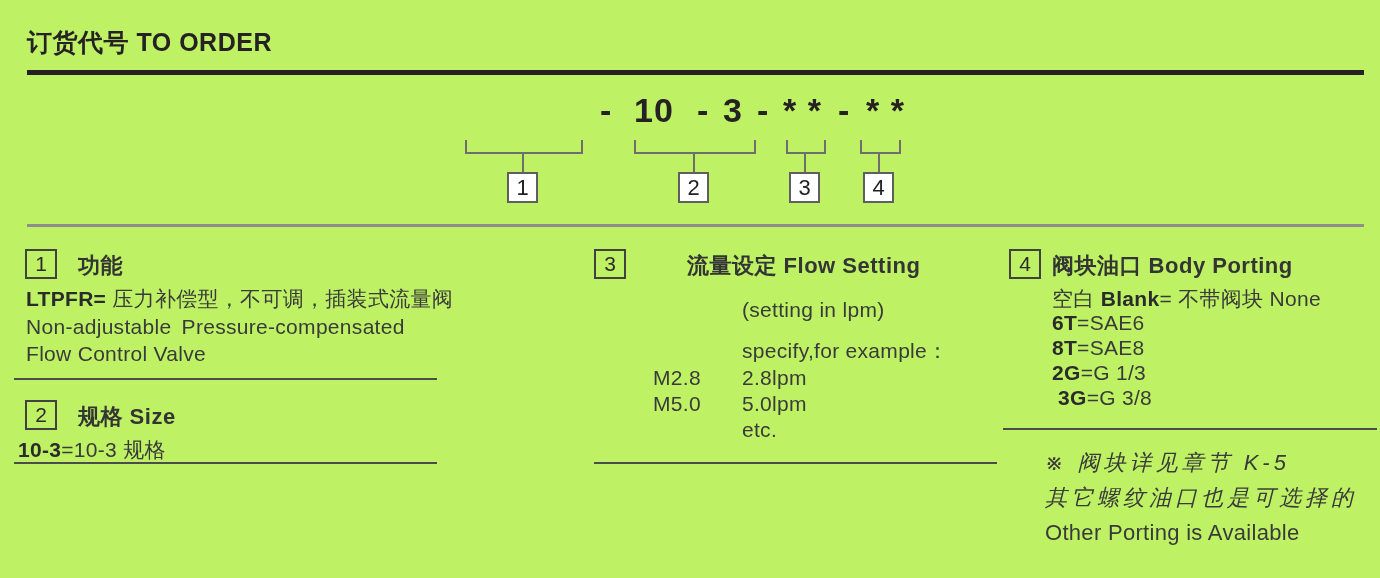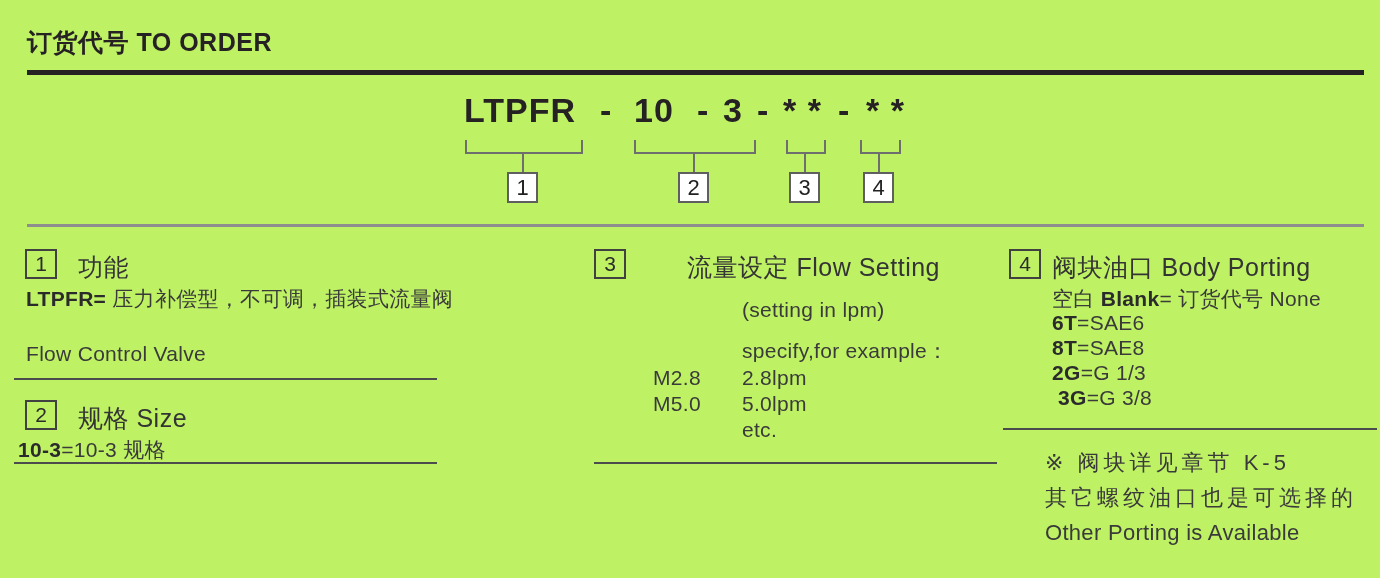"LTPFR" span.abs { html: <span>LTPFR</span> -> none }
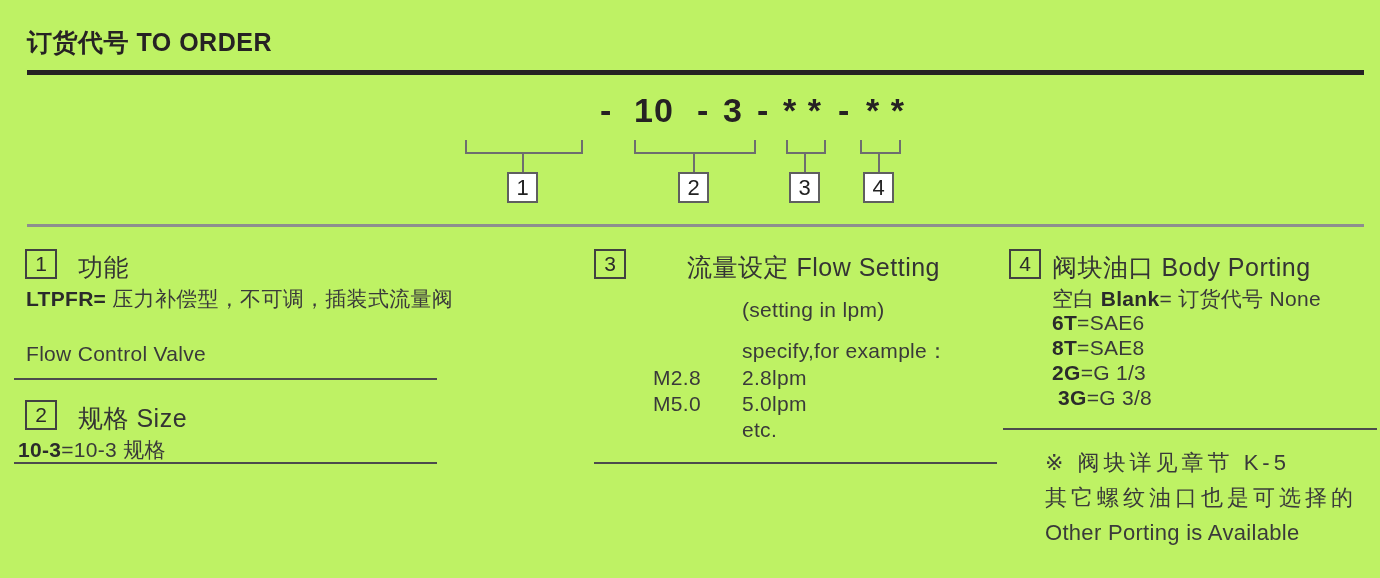"功能" .sectitle { font-size: 25px -> 22px; font-weight: none -> bold }
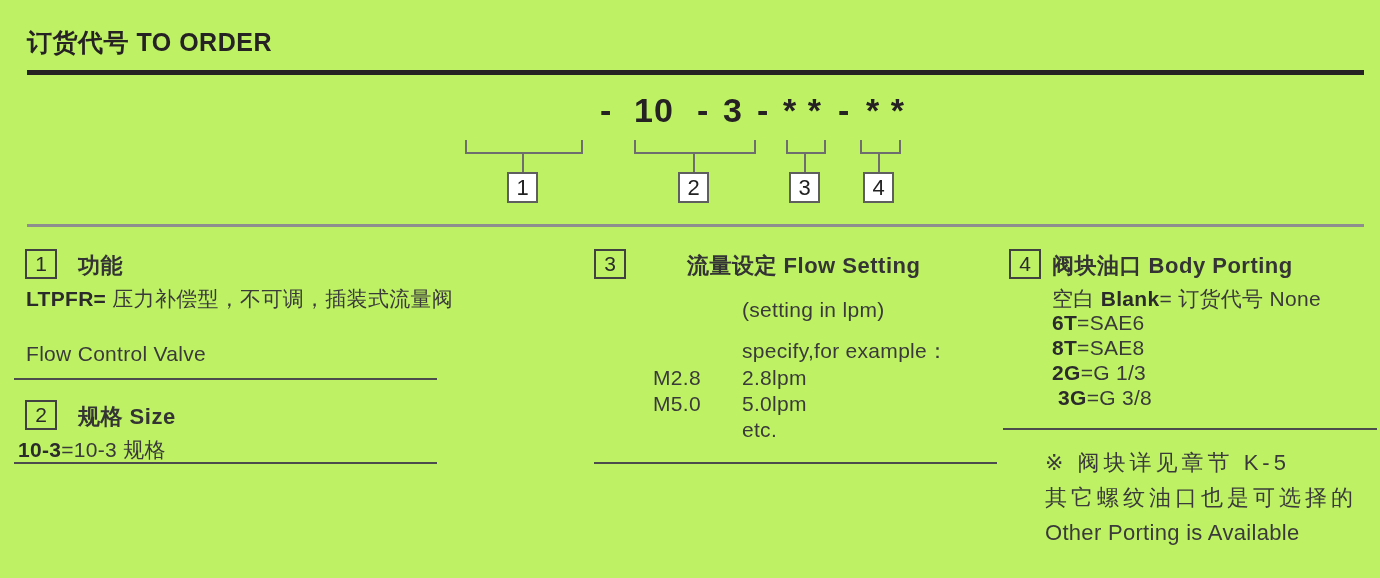"= 订货代号 None" span { text: 订货代号 -> 不带阀块 }
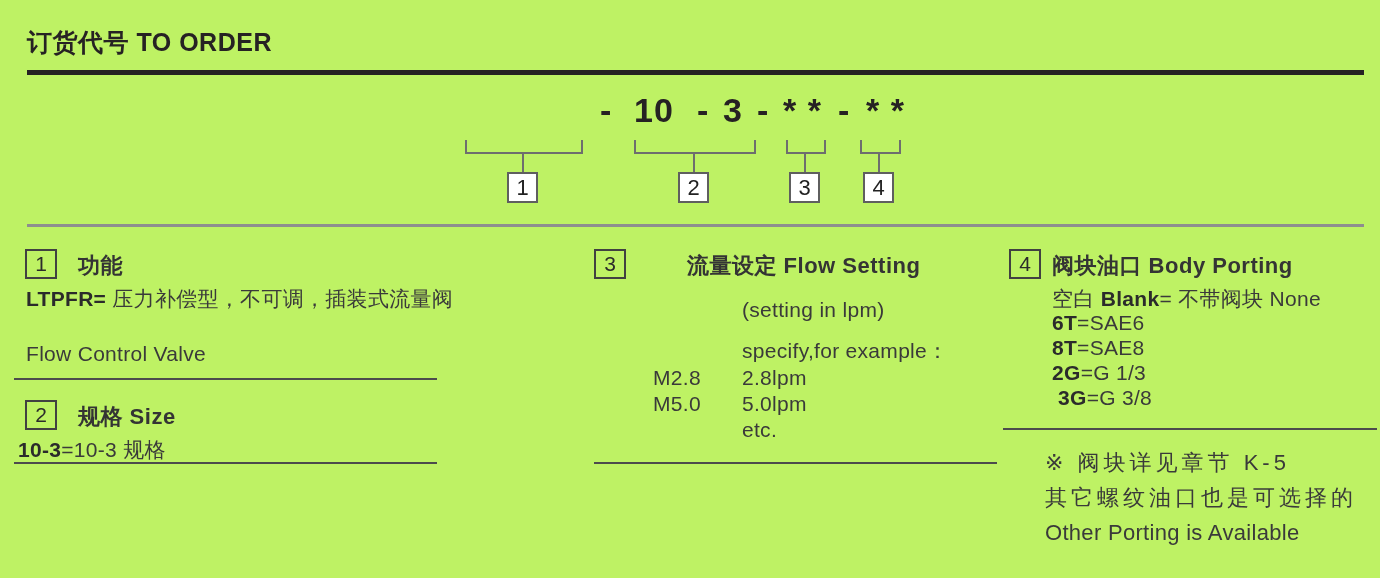"Non-adjustable Pressure-compensated" div.abs { html: none -> <div>Non-adjustable Pressure-compensated</div> }
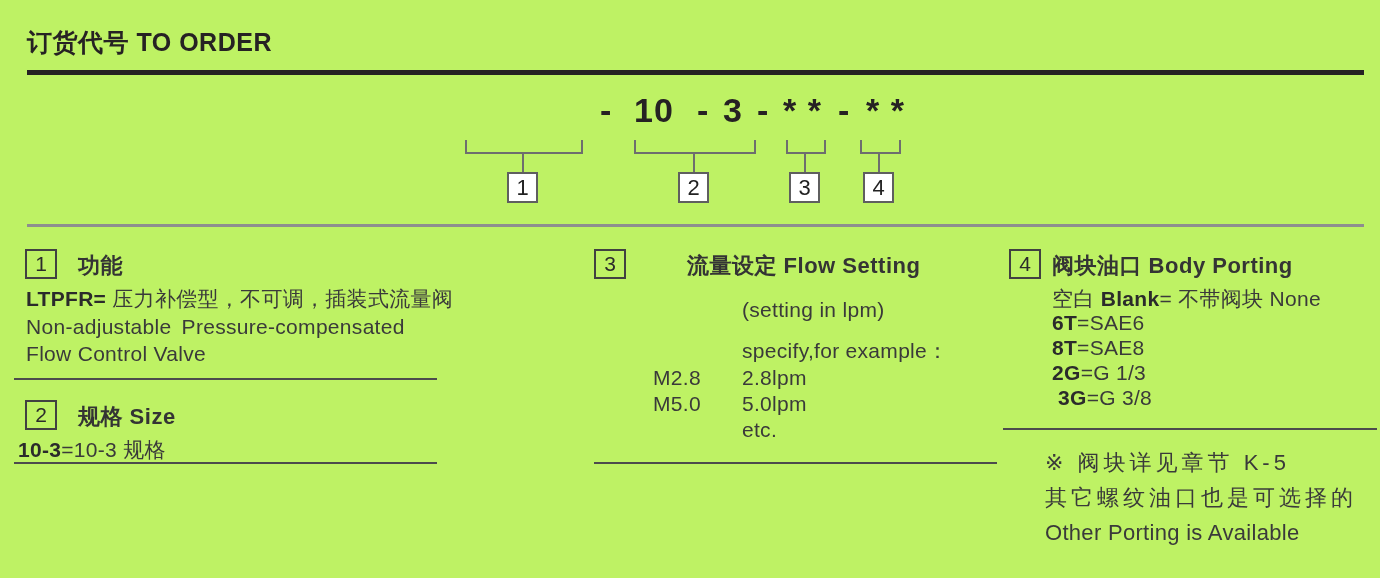"※ 阀块详见章节 K-5" .note-cn { font-style: none -> italic }
